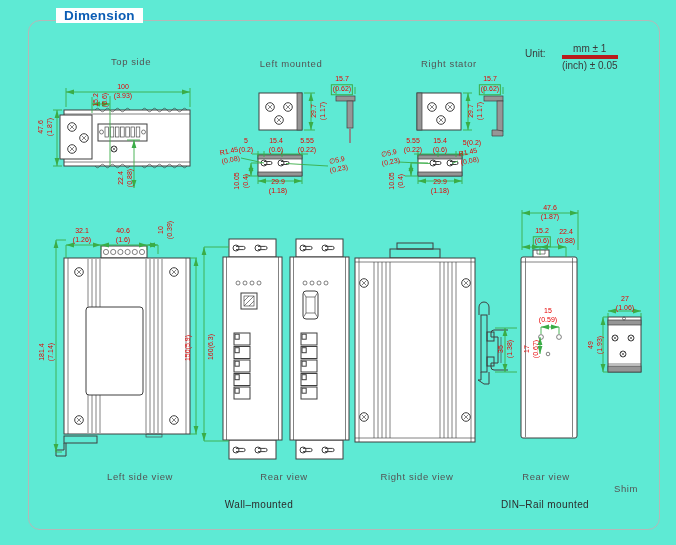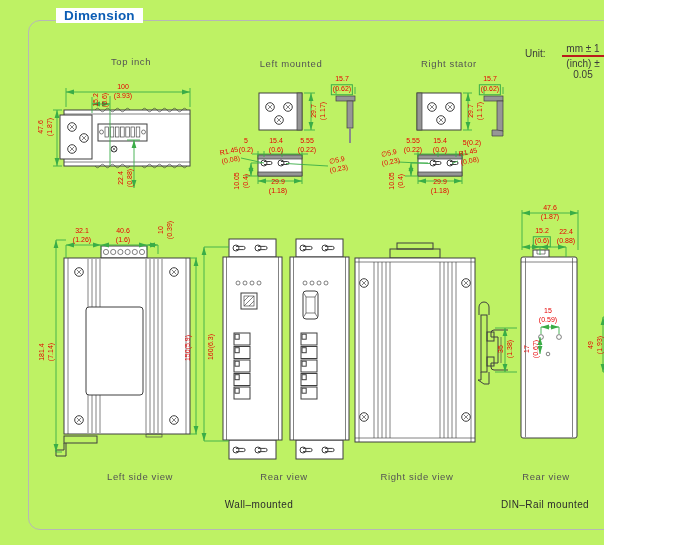"Dimension" .page { background: #bef264 -> #5eead4; width: 604px -> 676px }
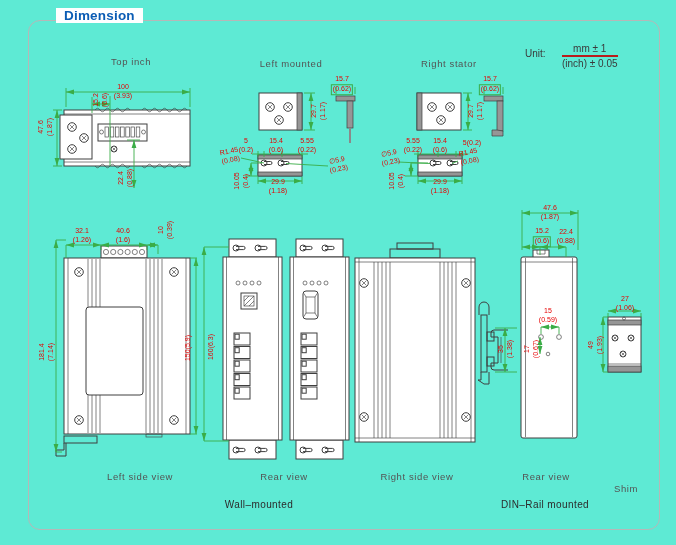"mm ± 1" .frac .num { border-bottom: 2px solid #b91c1c -> 4px solid #b91c1c }
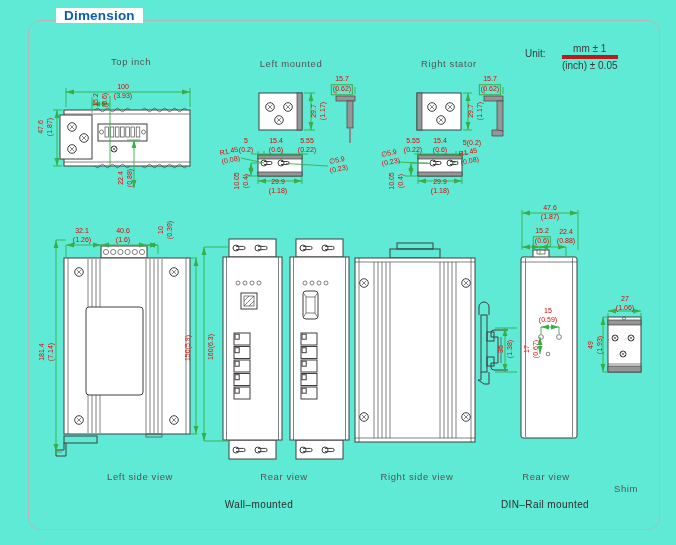"Top inch" div.vlabel { text: inch -> side }
